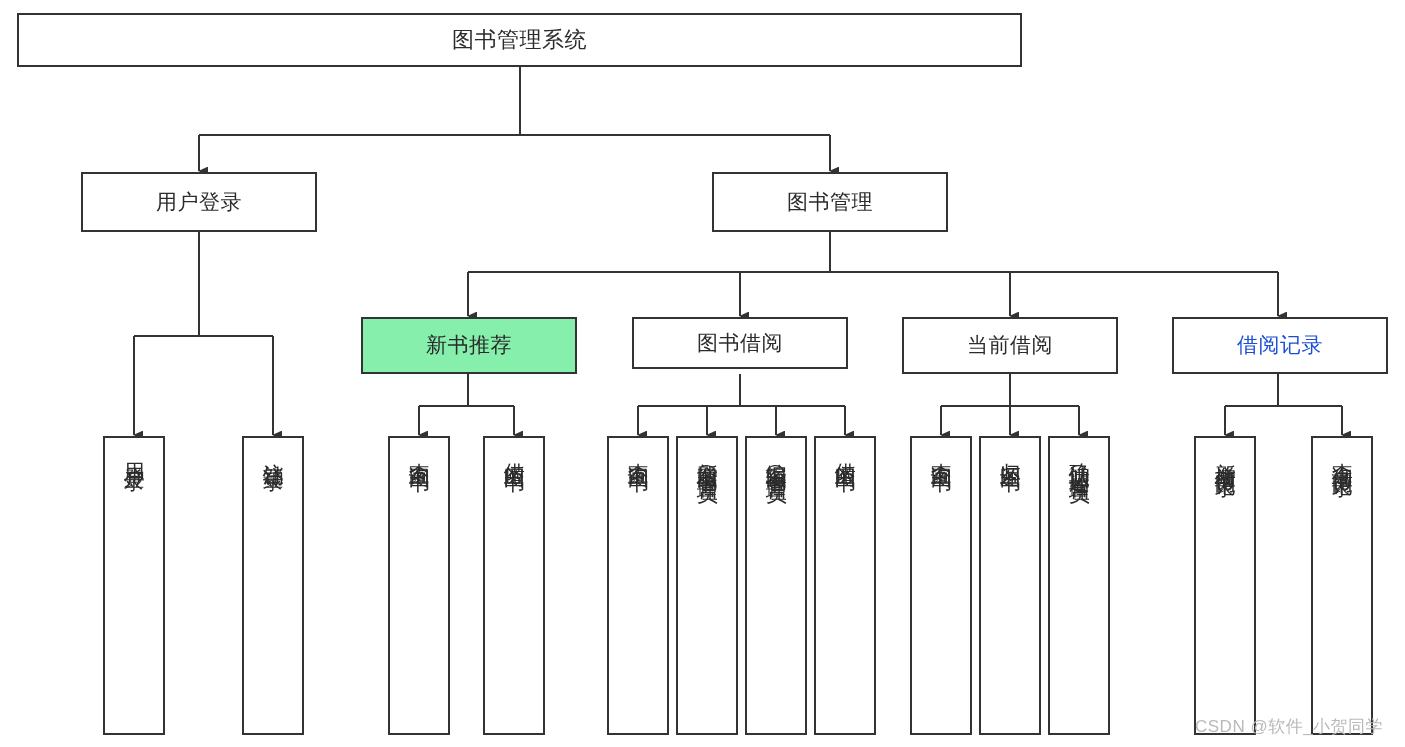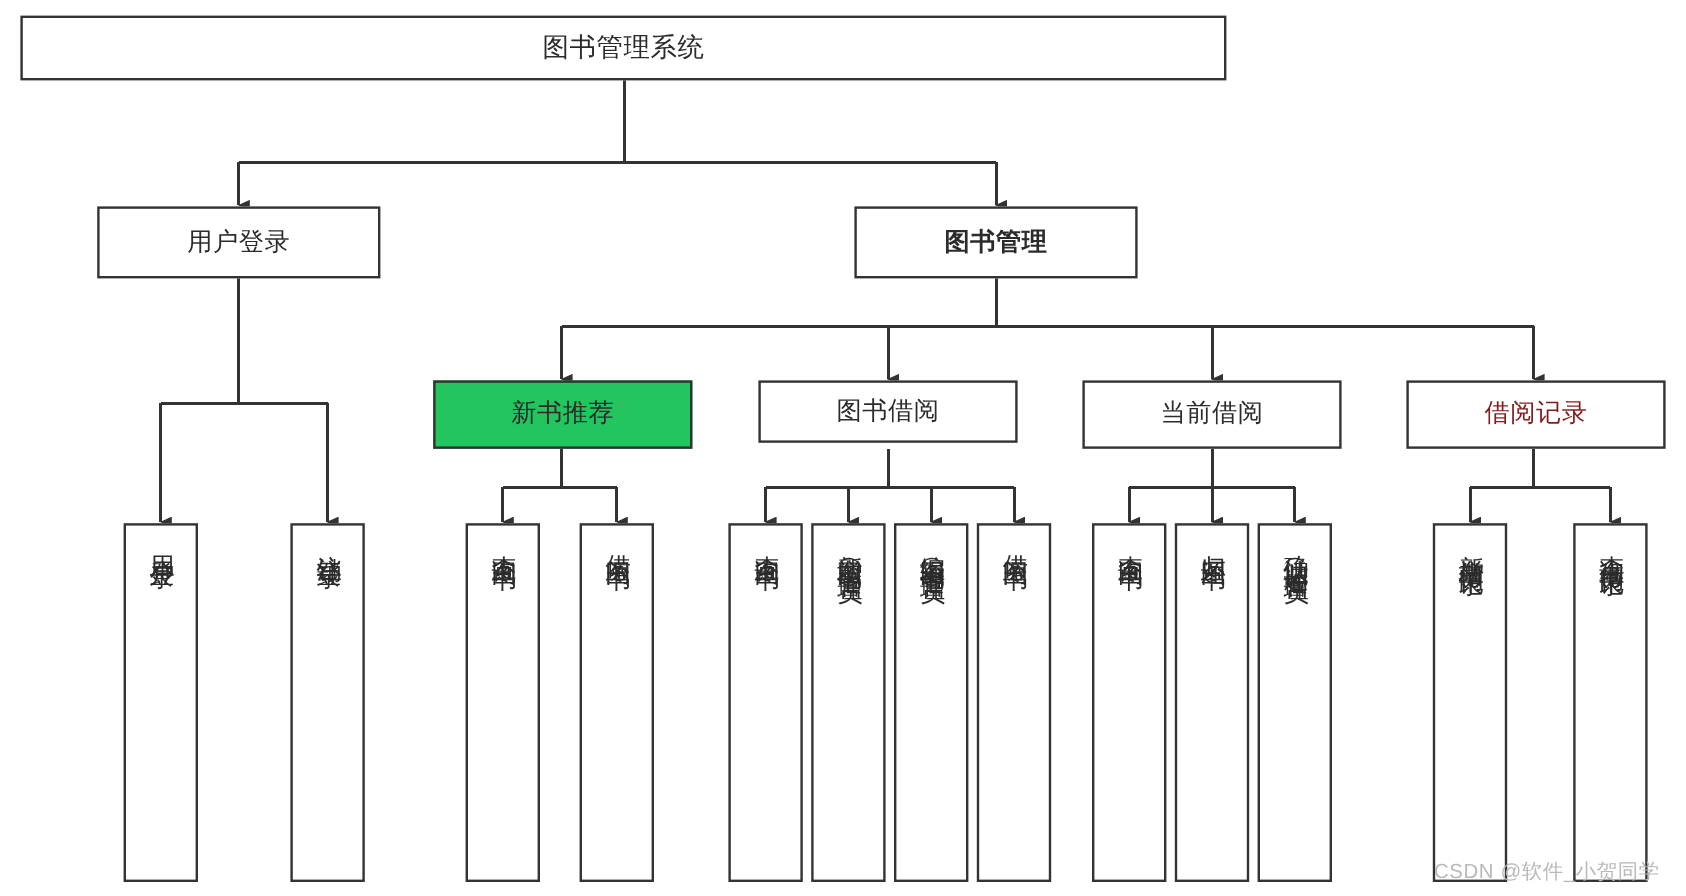"图书管理" div.node { font-weight: bold -> none }
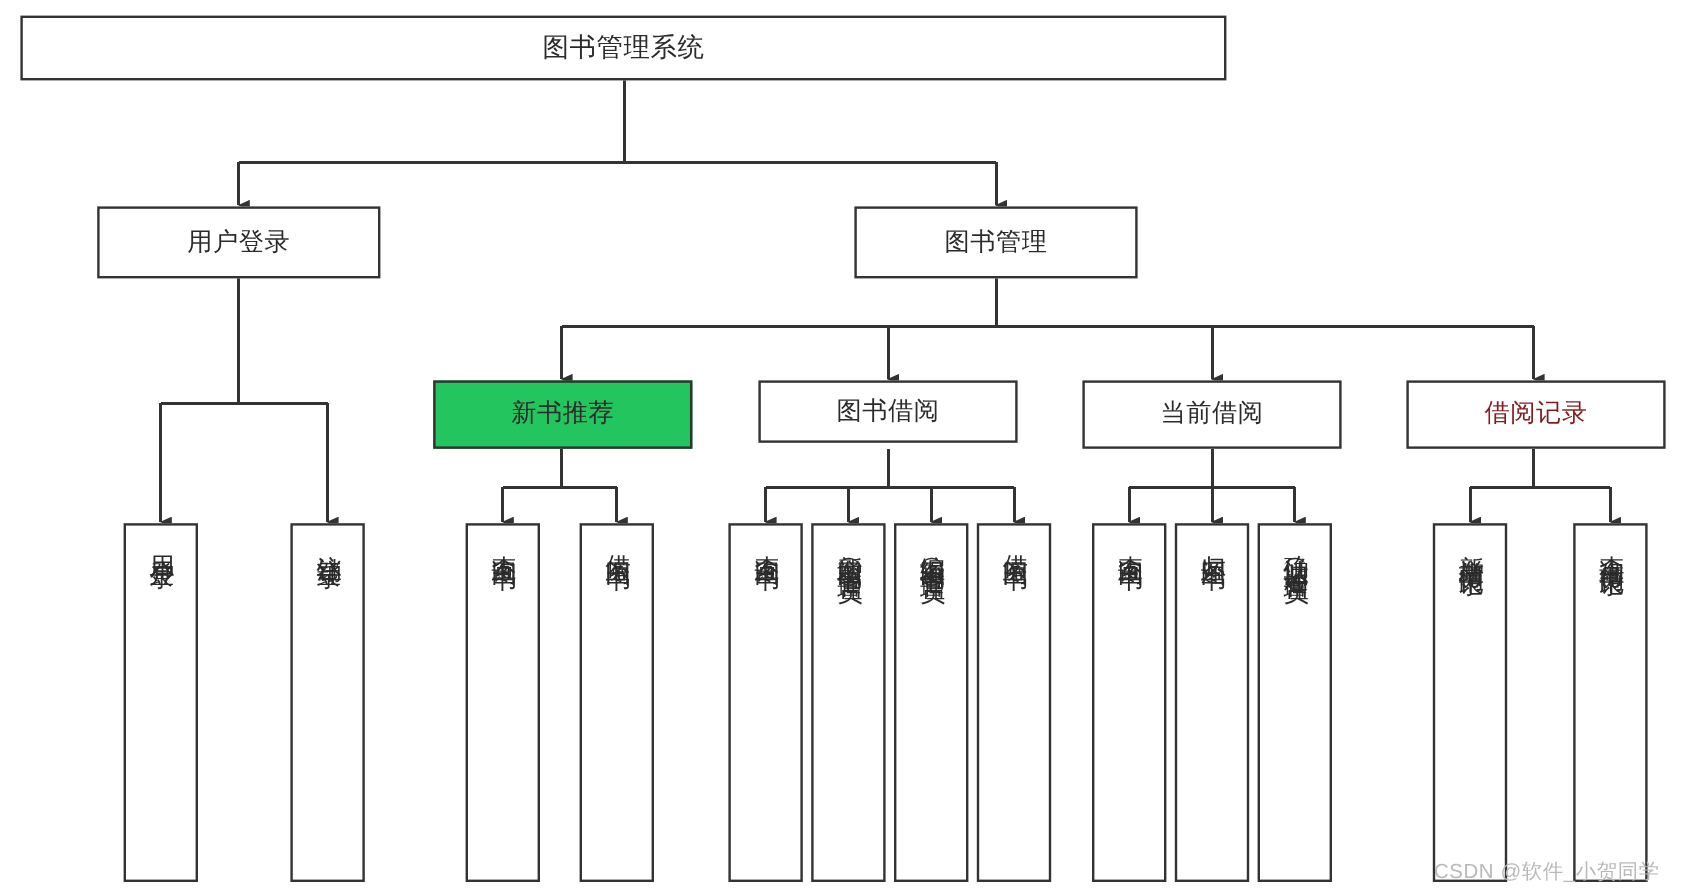"新书推荐" div.node { background: #22c55e -> #86efac }
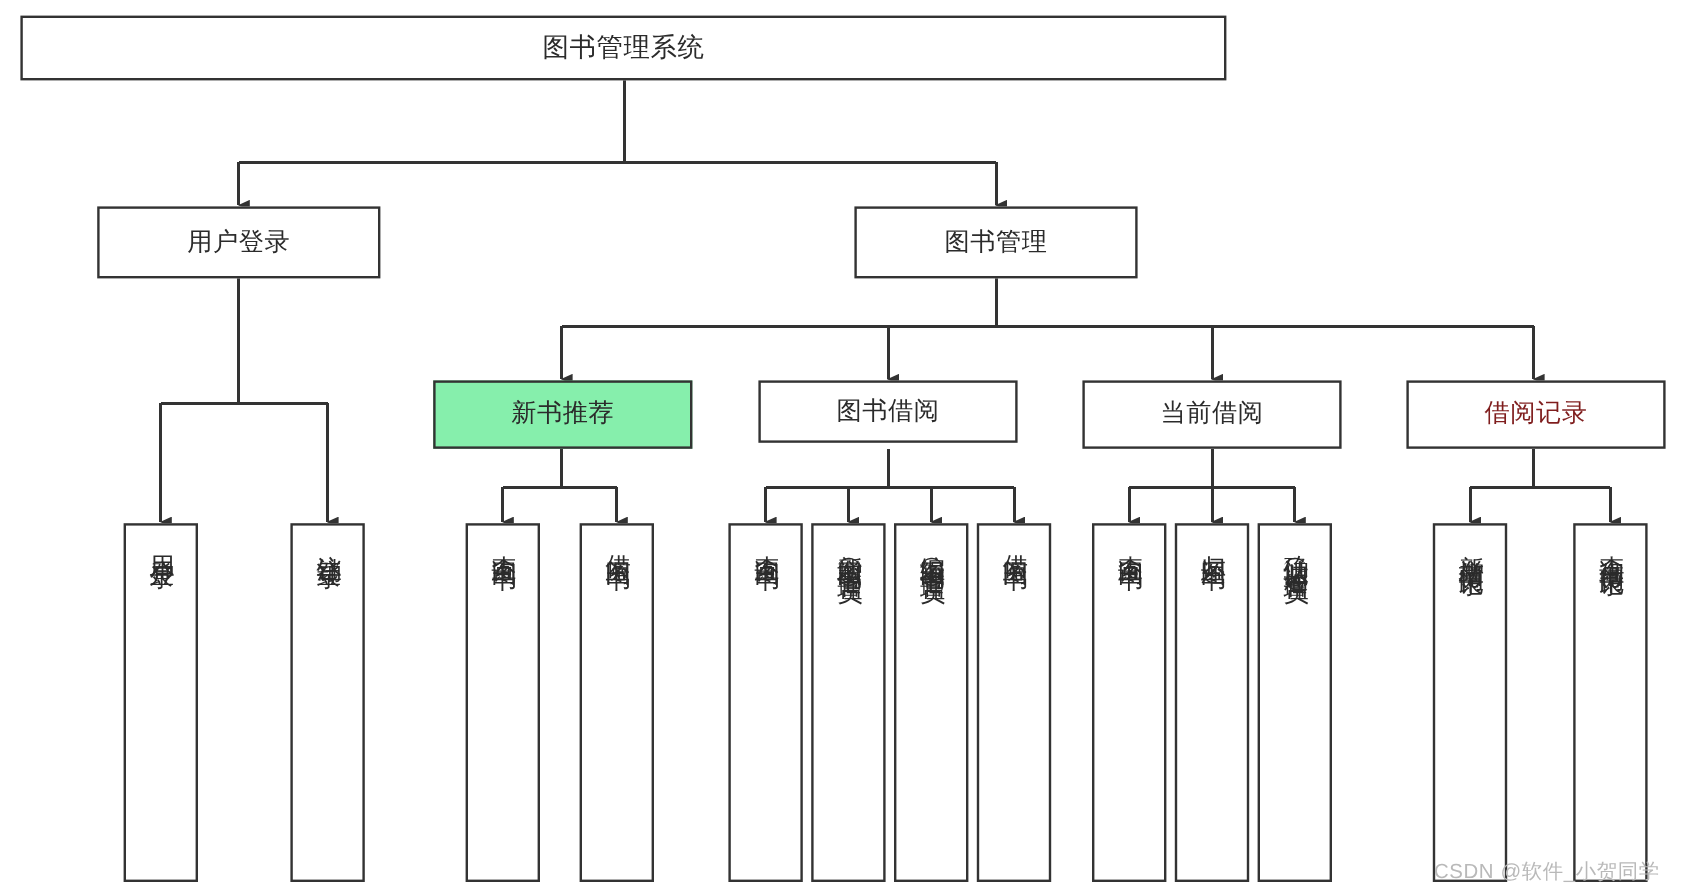"借阅记录" span.node-label { color: #7f1d1d -> #1d4ed8 }
